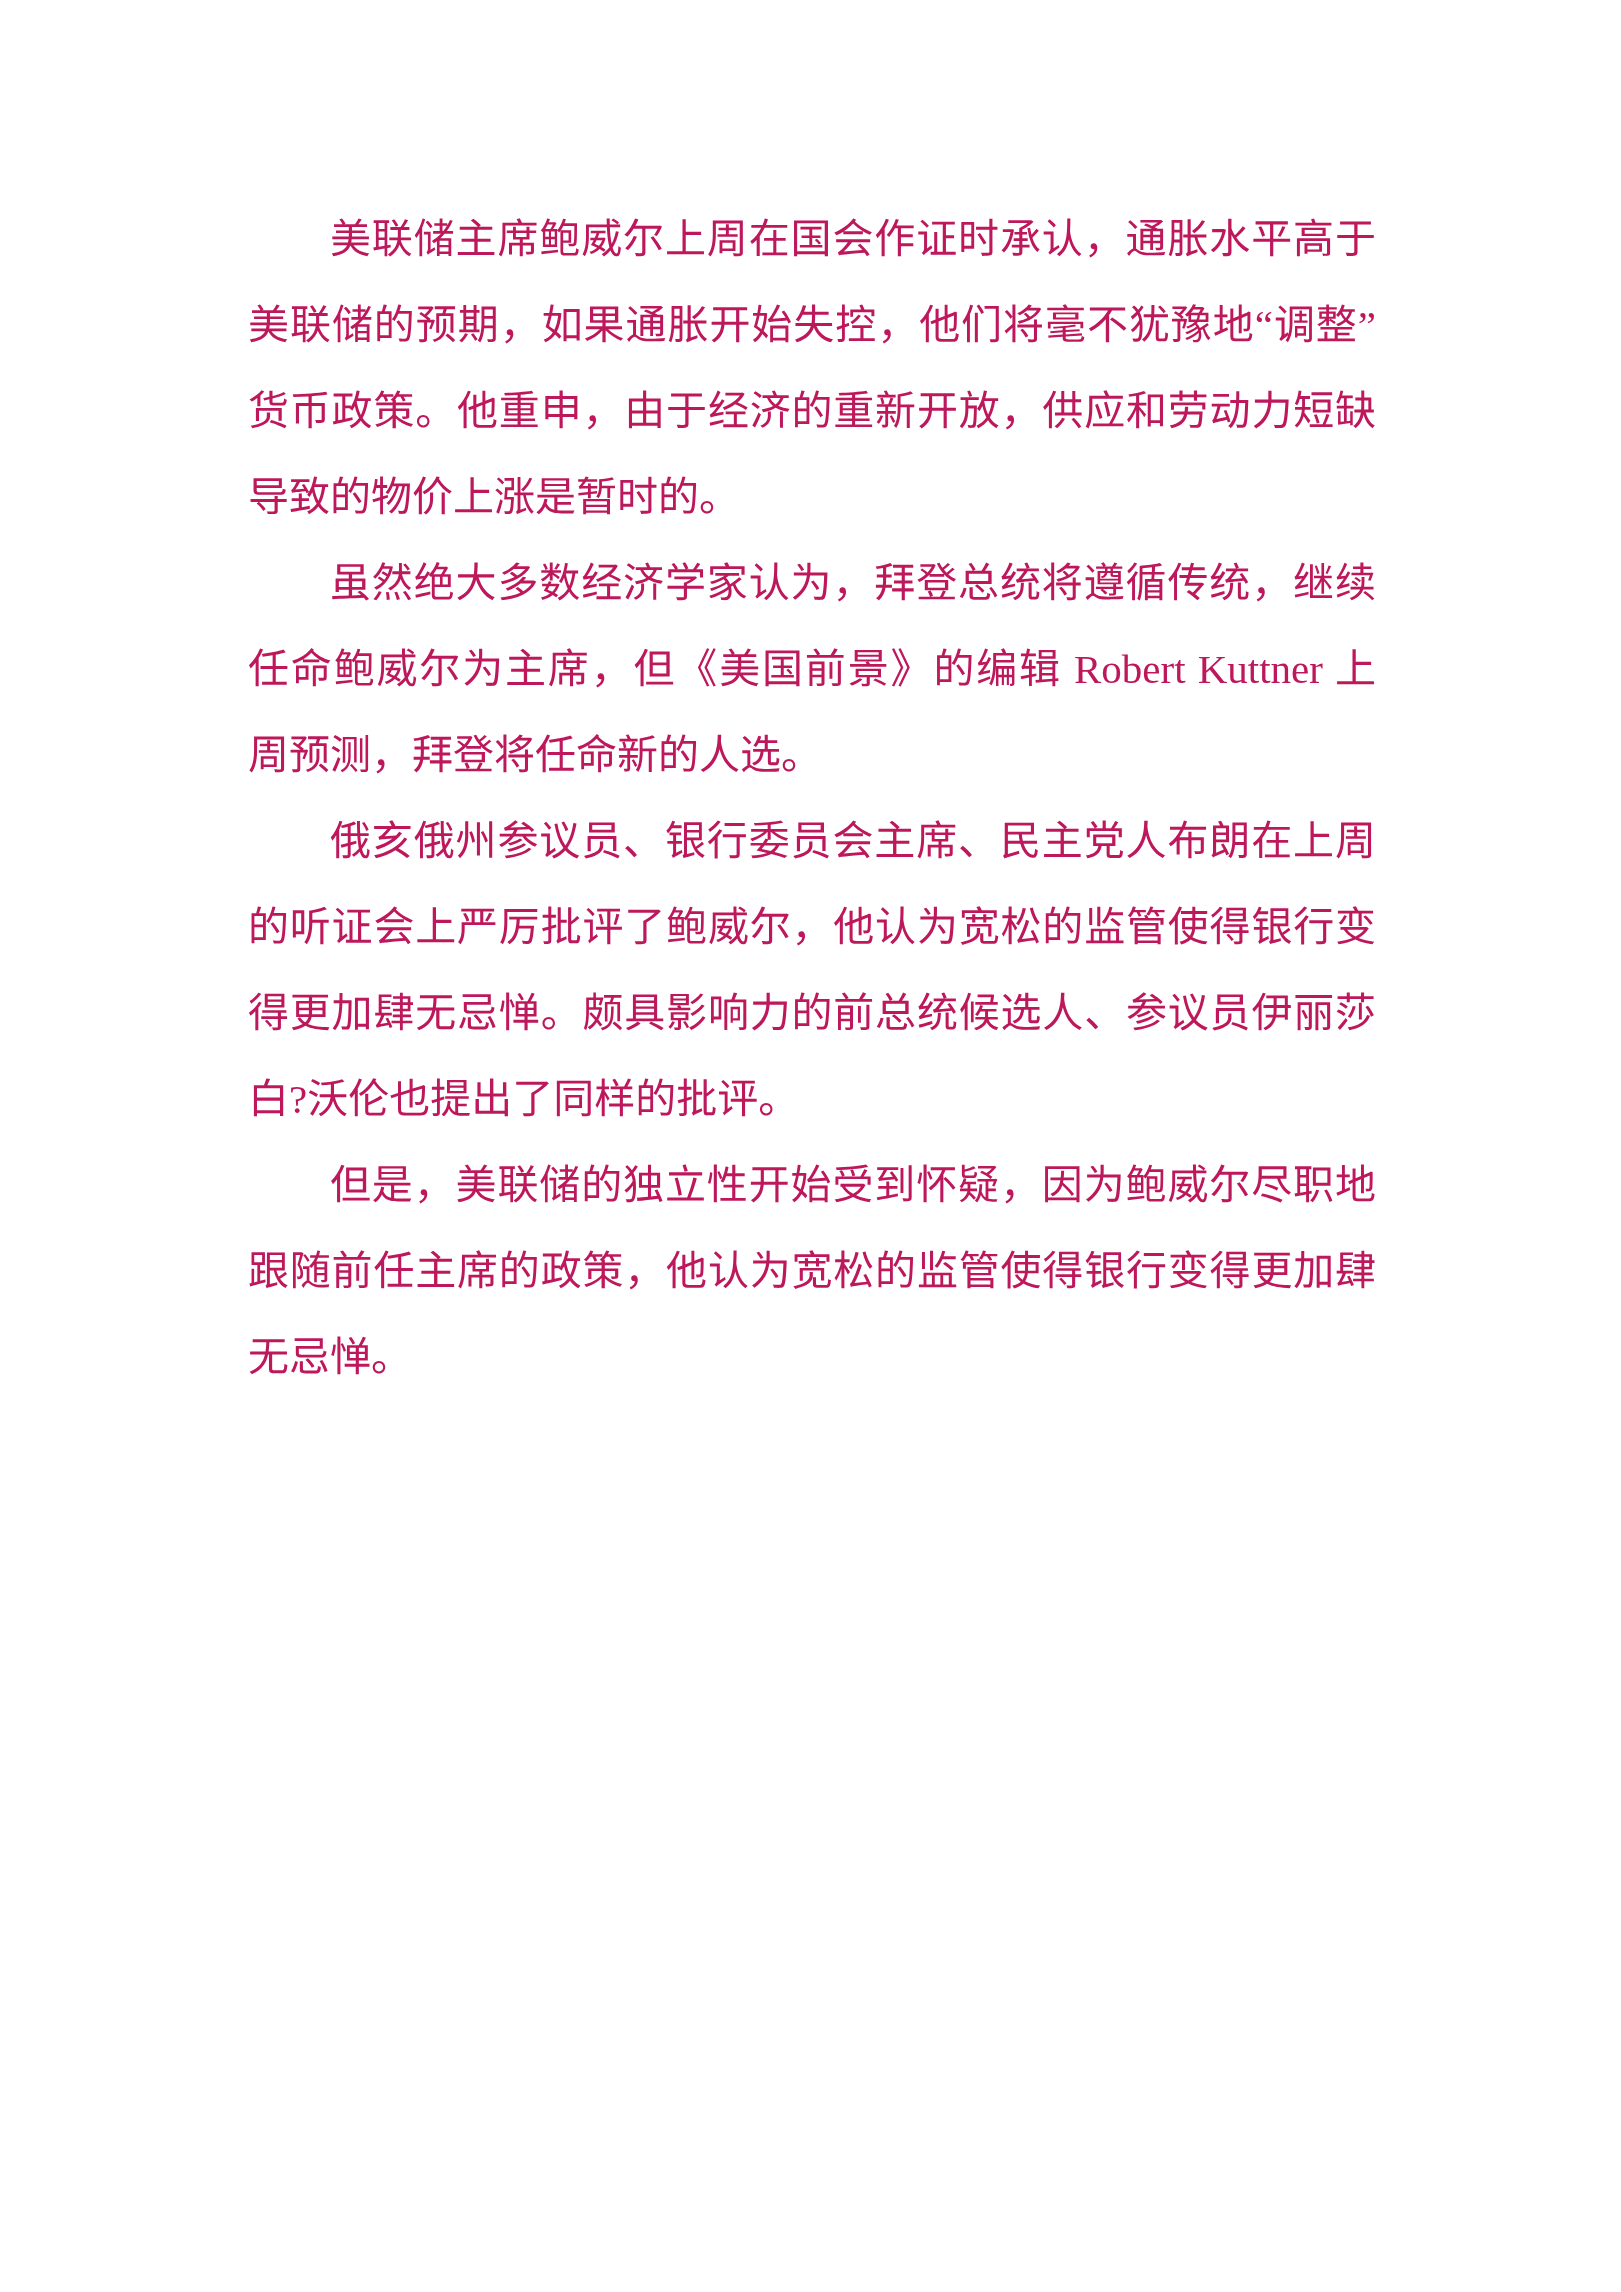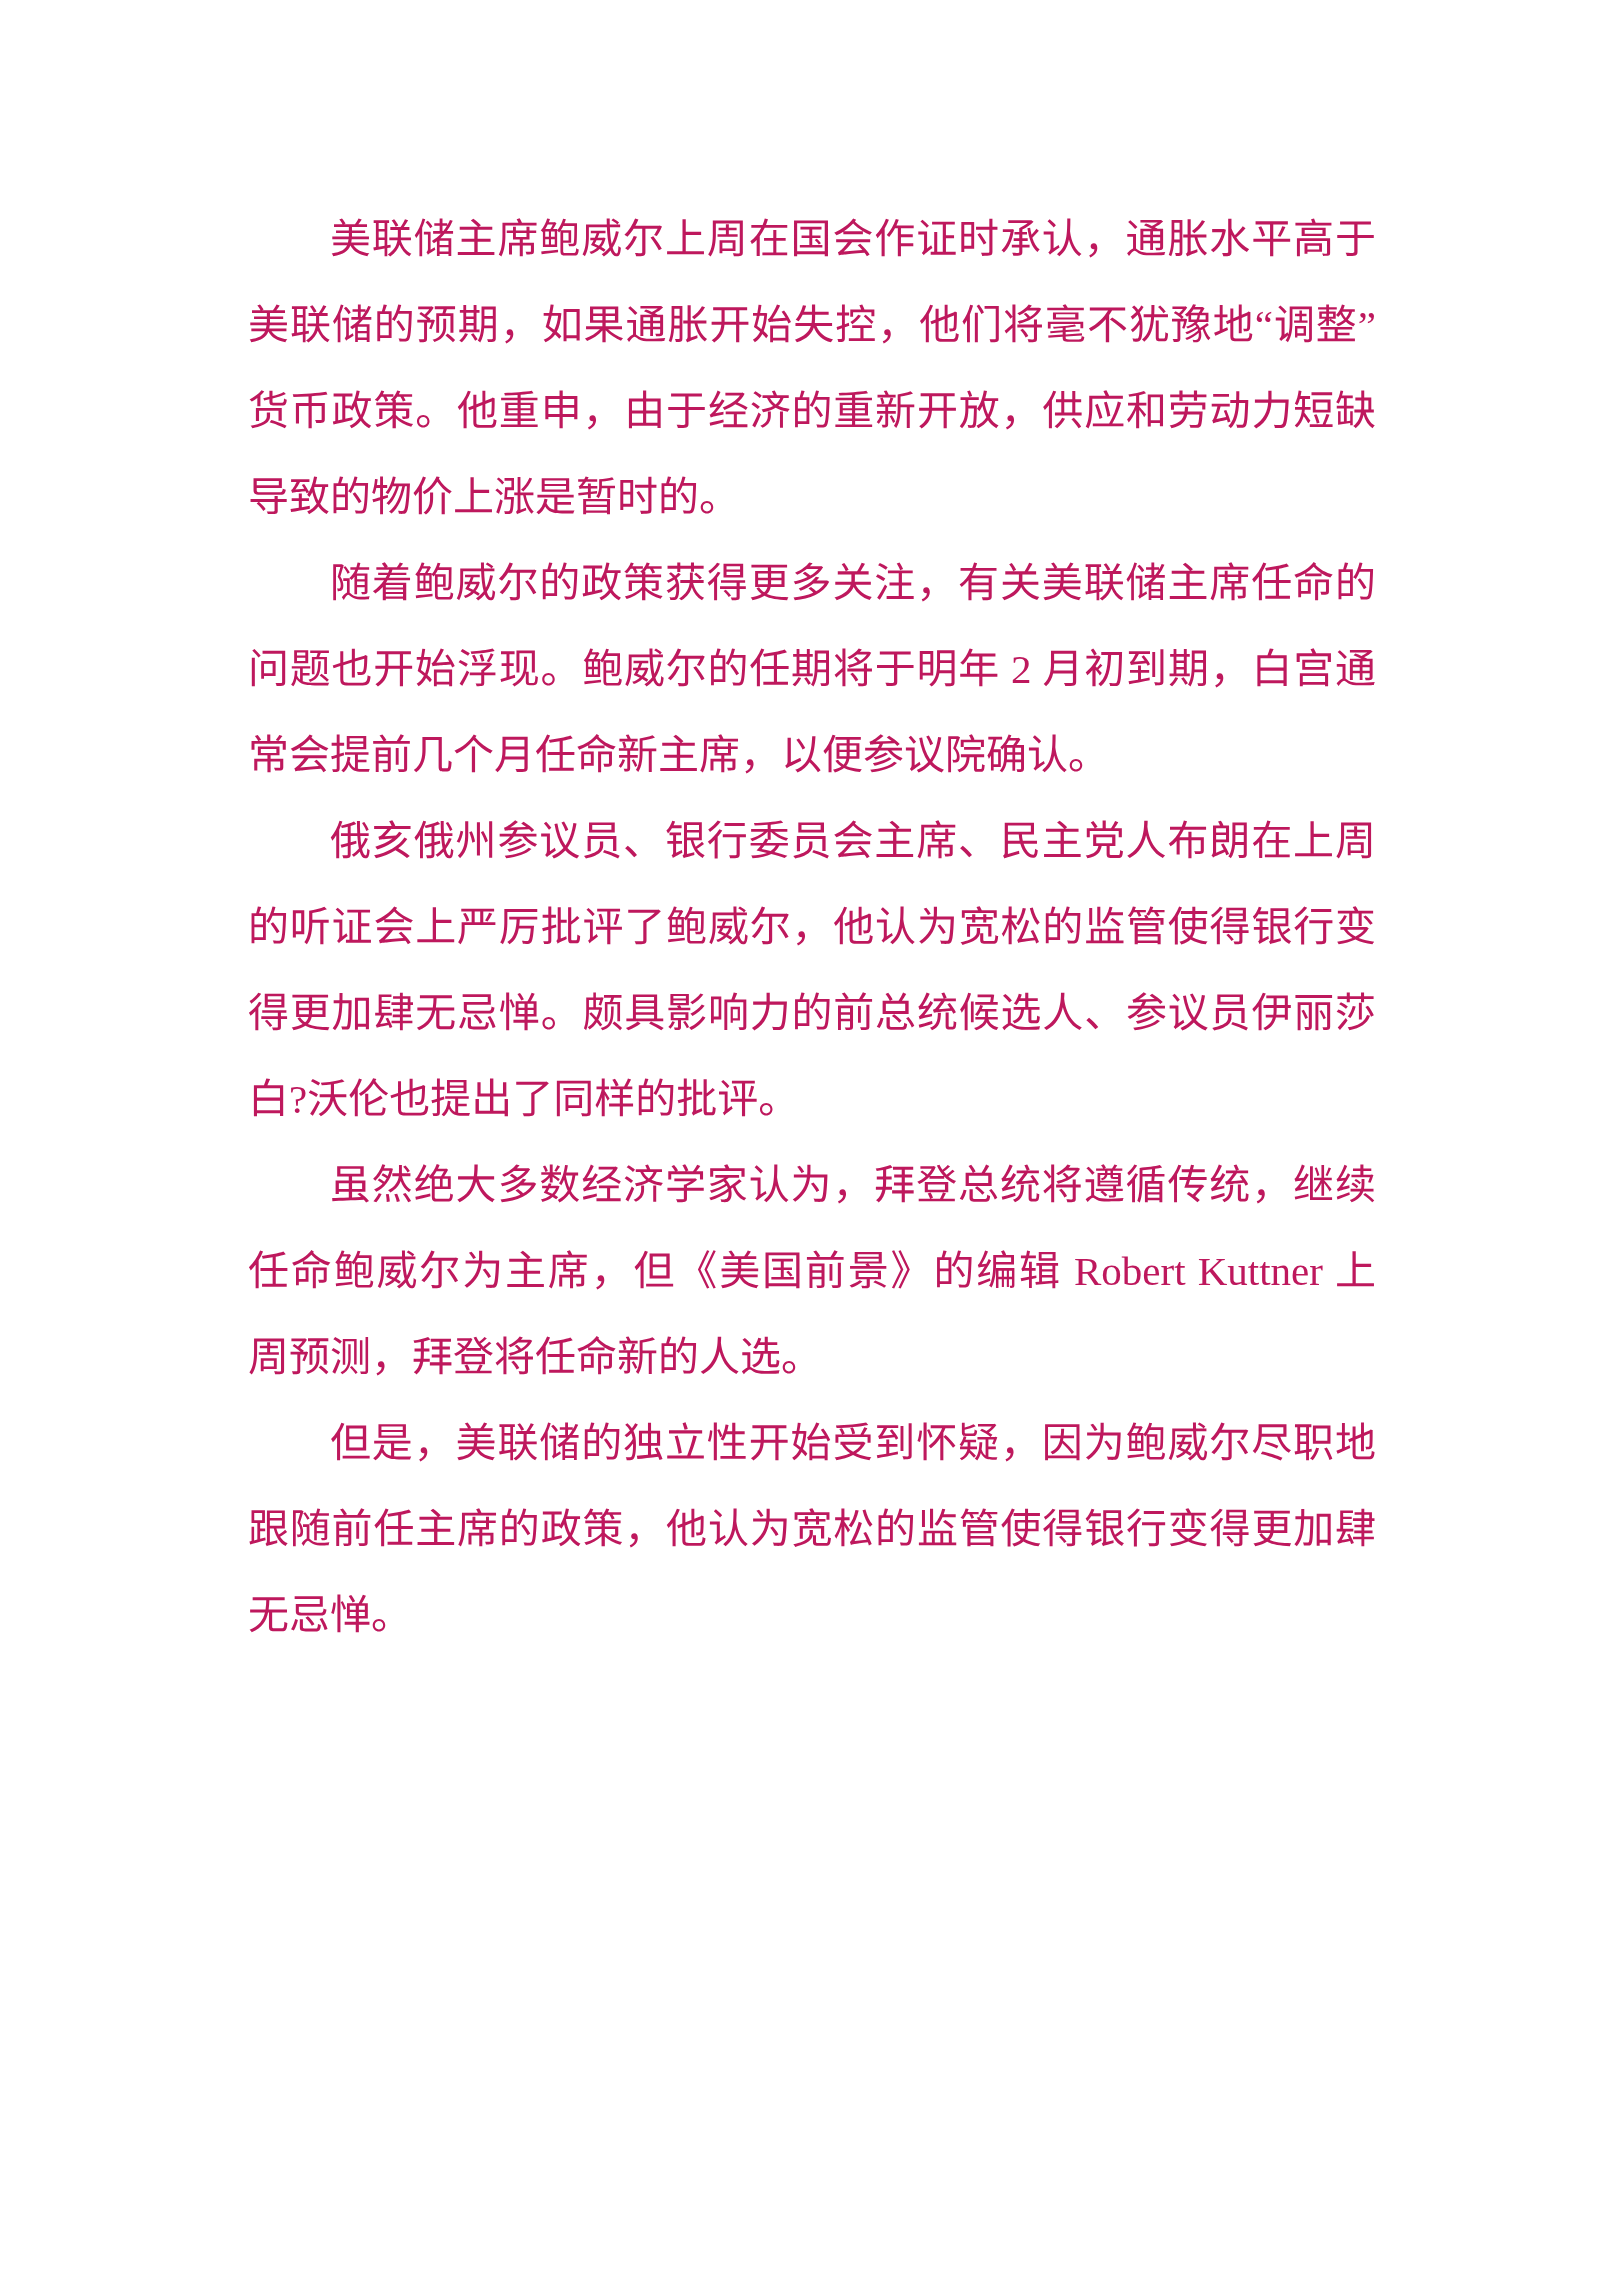"随着鲍威尔的政策获得更多关注，有关美联储主席任命的问题也开始浮现。鲍威尔的任期将" p { html: <p>随着鲍威尔的政策获得更多关注，有关美联储主席任命的问题也开始浮现。鲍威尔的任期将于明年 2 月初到期，白宫通常会提前几个月任命新主席，以便参议院确认。</p> -> none }
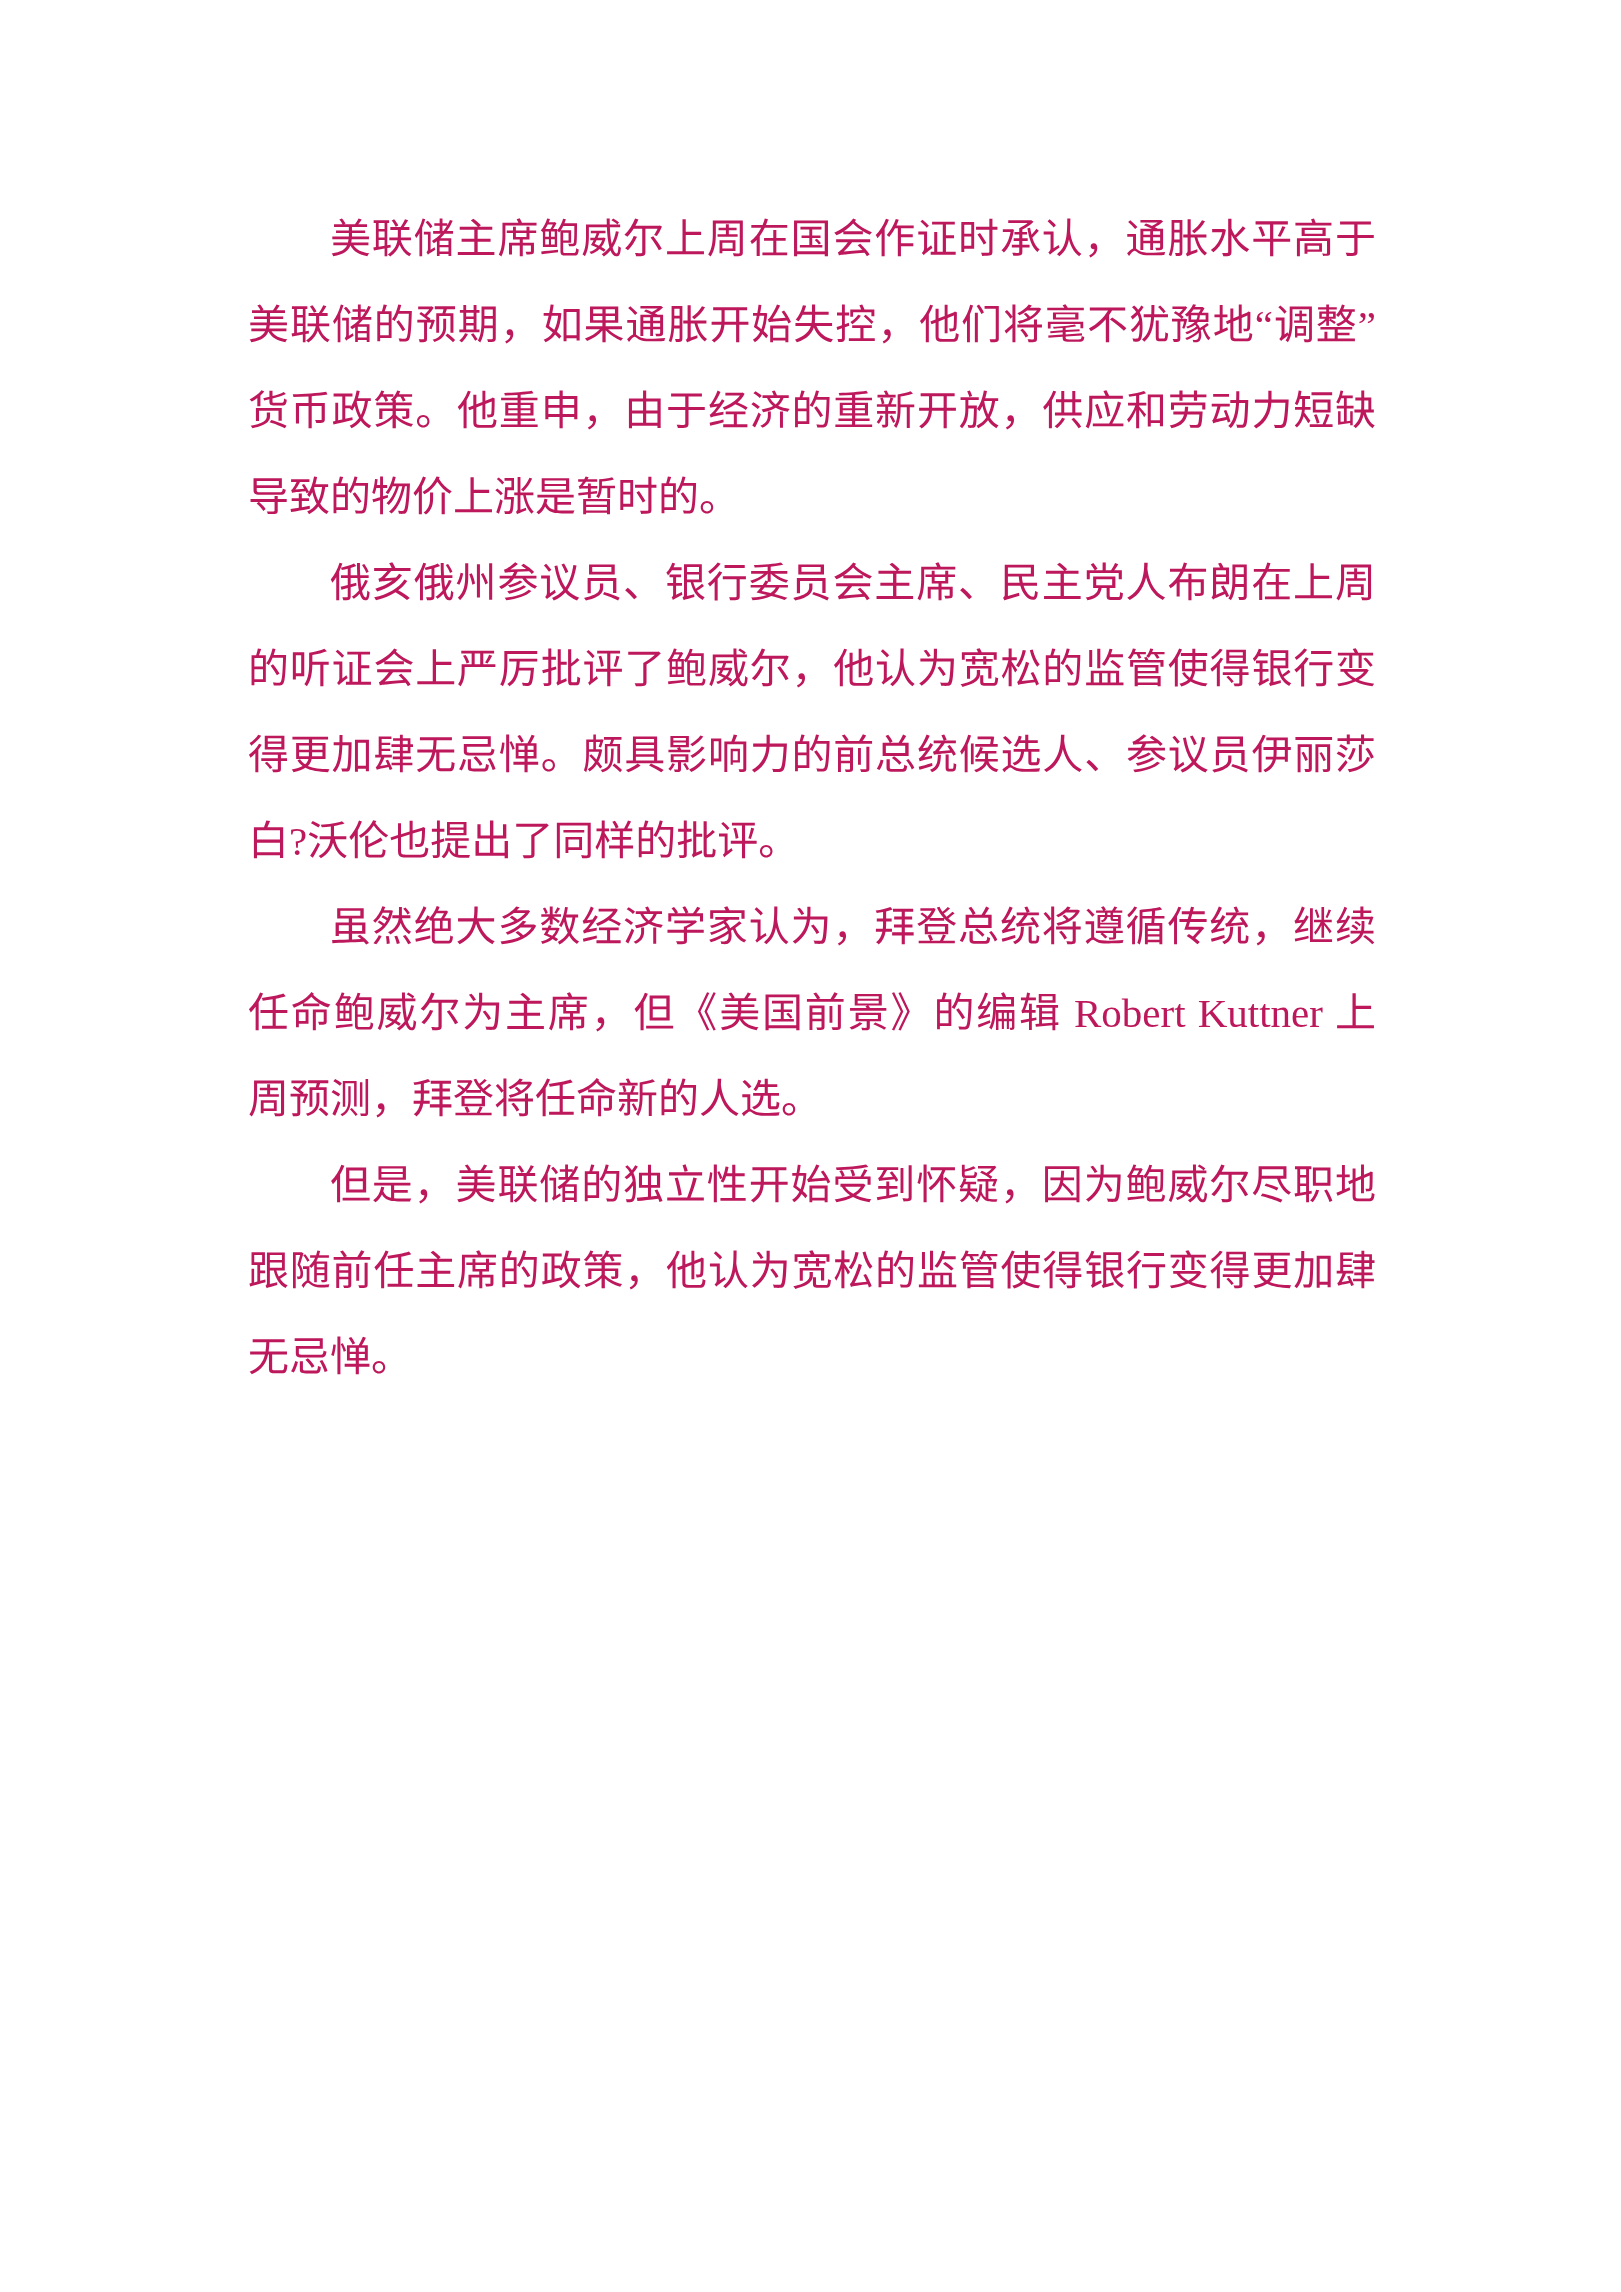"俄亥俄州参议员、银行委员会主席、民主党人布朗在上周的听证会上严厉批评了鲍威尔，他" p { order: before "虽然绝大多数经济学家认为，拜登总统将遵循传统，继续任命鲍威尔为主席，但《美国前景" -> after "虽然绝大多数经济学家认为，拜登总统将遵循传统，继续任命鲍威尔为主席，但《美国前景" }
